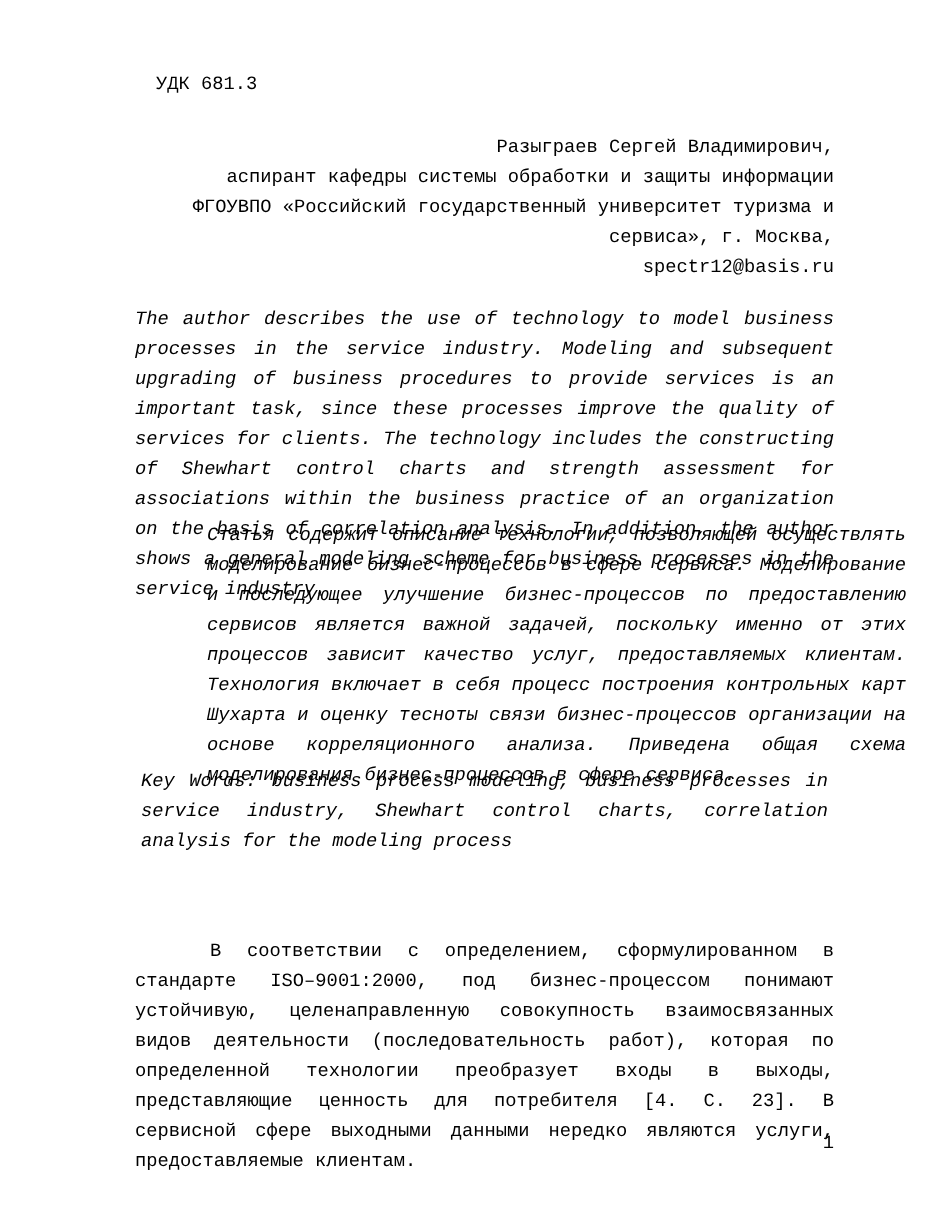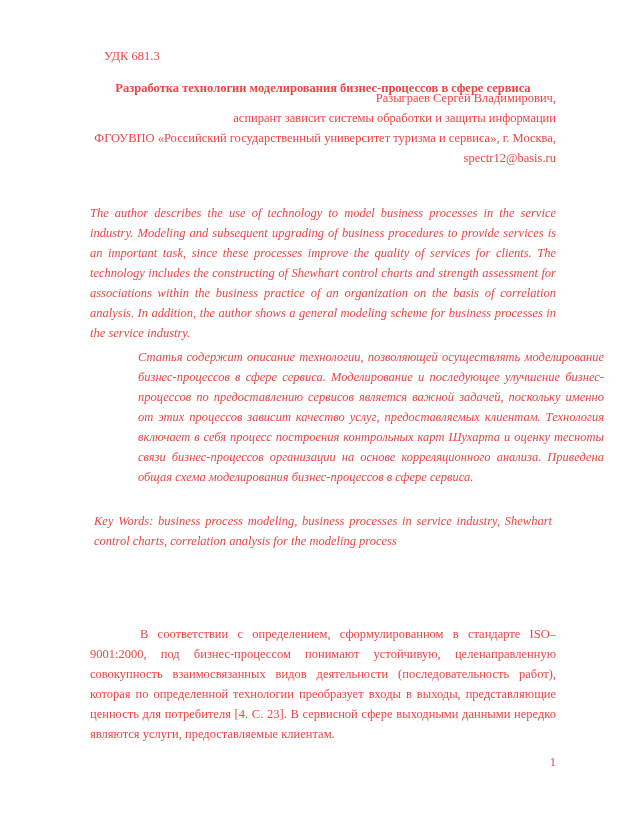"УДК 681.3" .page { color: #ef4444 -> #000000; font-family: Liberation Serif, serif -> Liberation Mono, monospace }
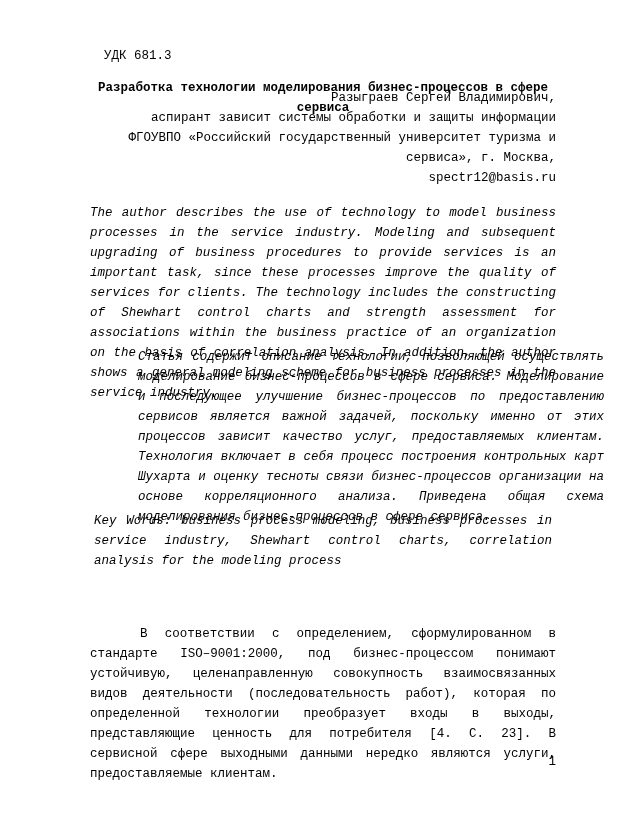"Разработка технологии моделирования" div.block { html: <div>Разработка технологии моделирования бизнес-процессов в сфере сервиса</div> -> none }
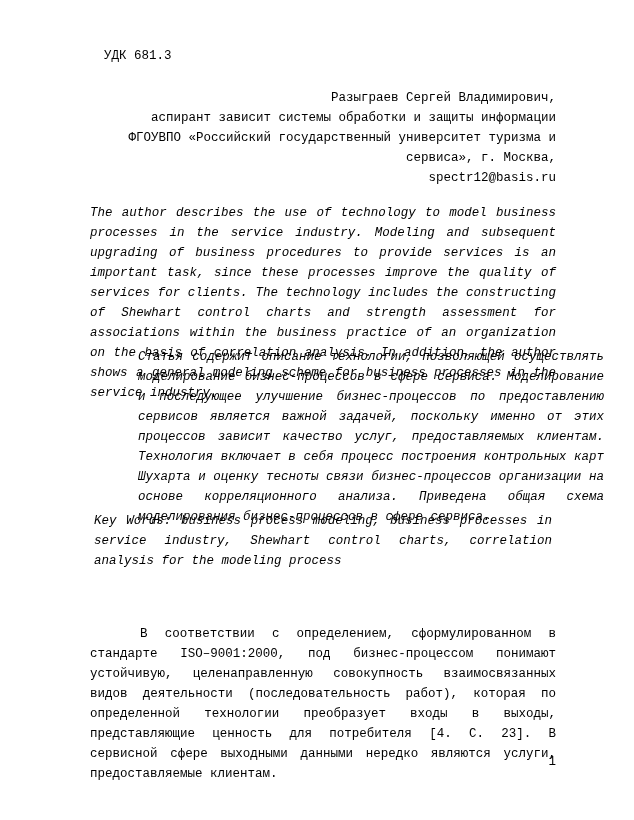"аспирант зависит системы обработки и" div { text: зависит -> кафедры }
